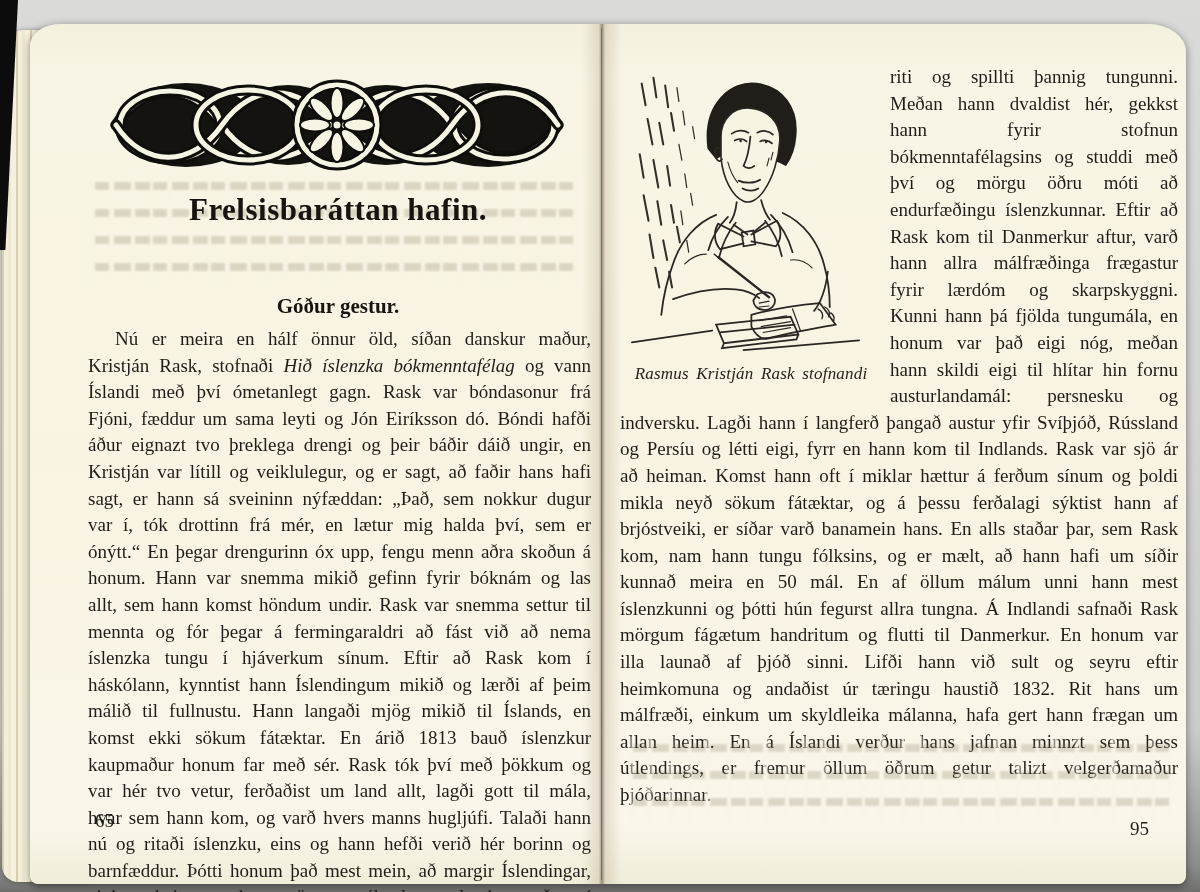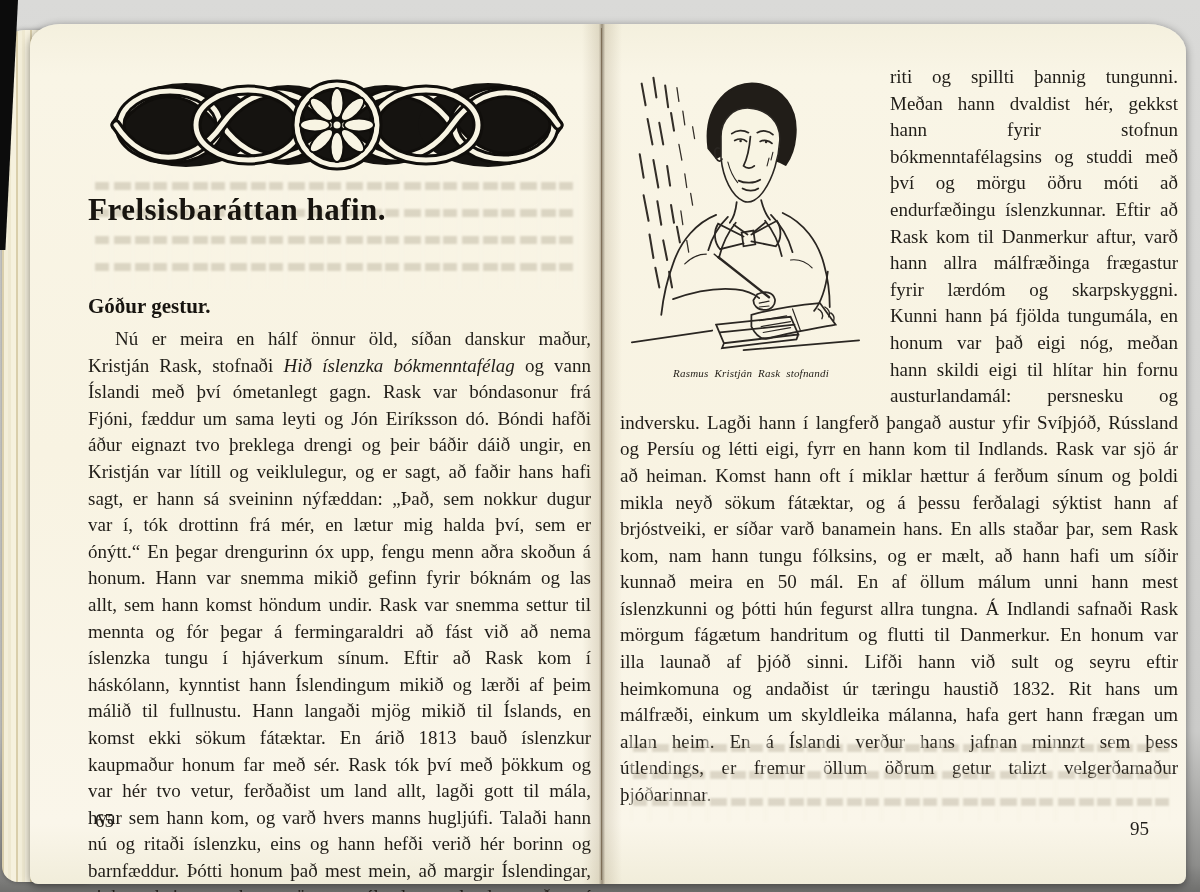"Frelsisbaráttan hafin." .title { text-align: none -> center }
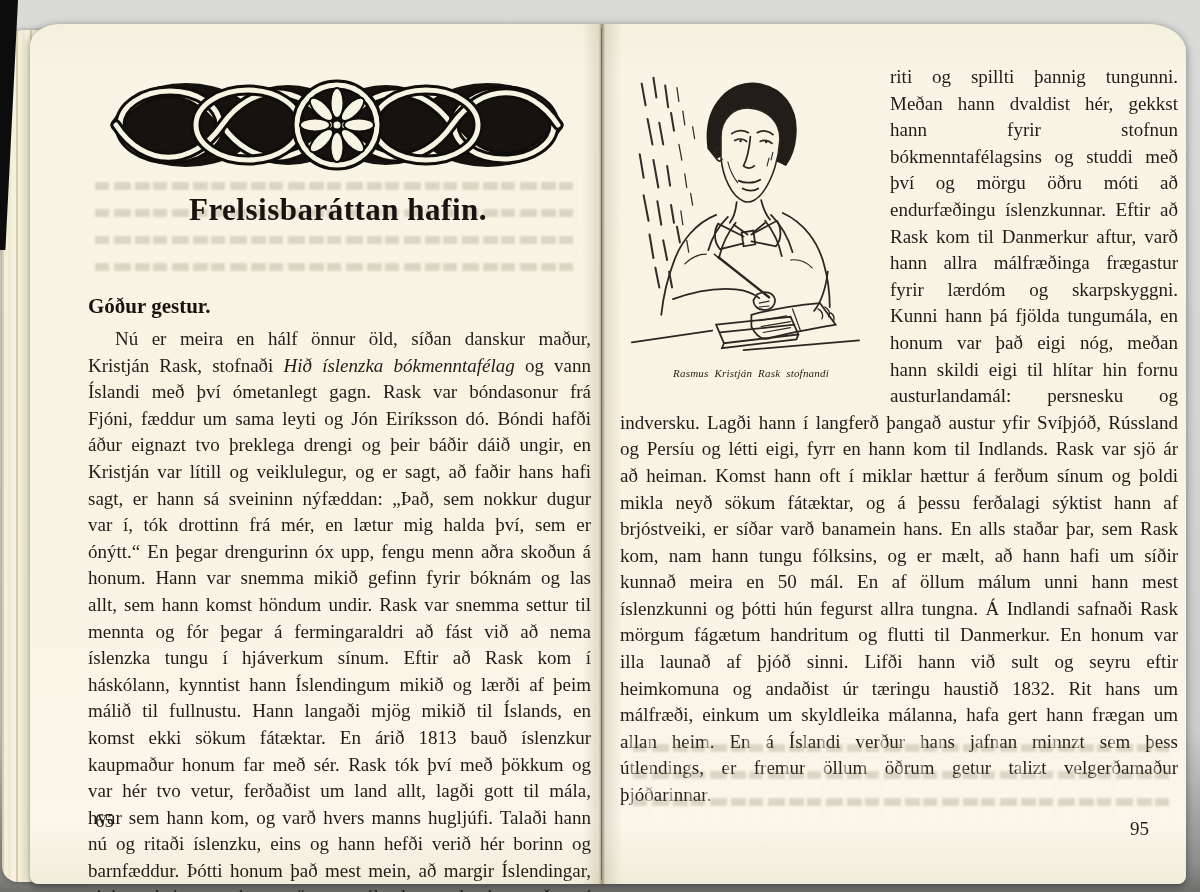"Góður gestur." .subheading { text-align: none -> center }
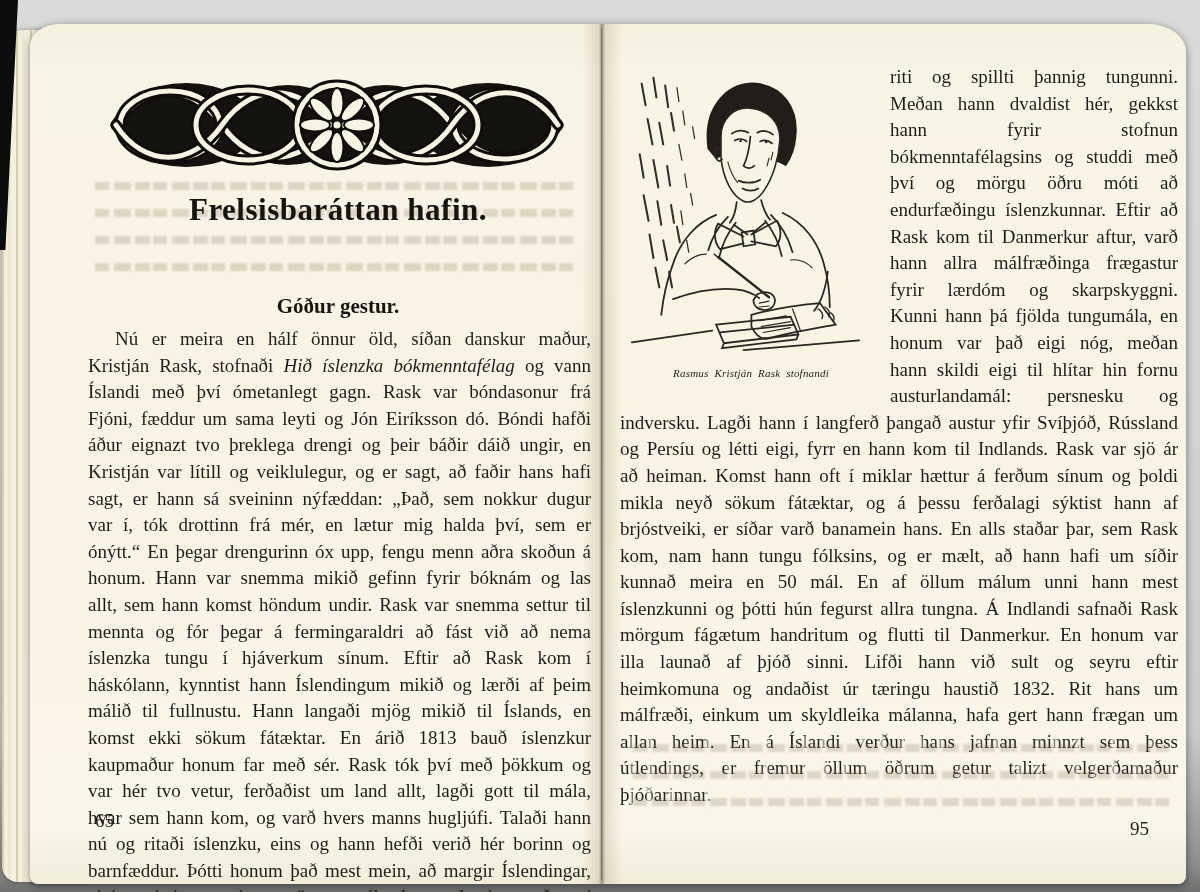"Rasmus Kristján Rask stofnandi" .figcaption { font-size: 11px -> 17px }
